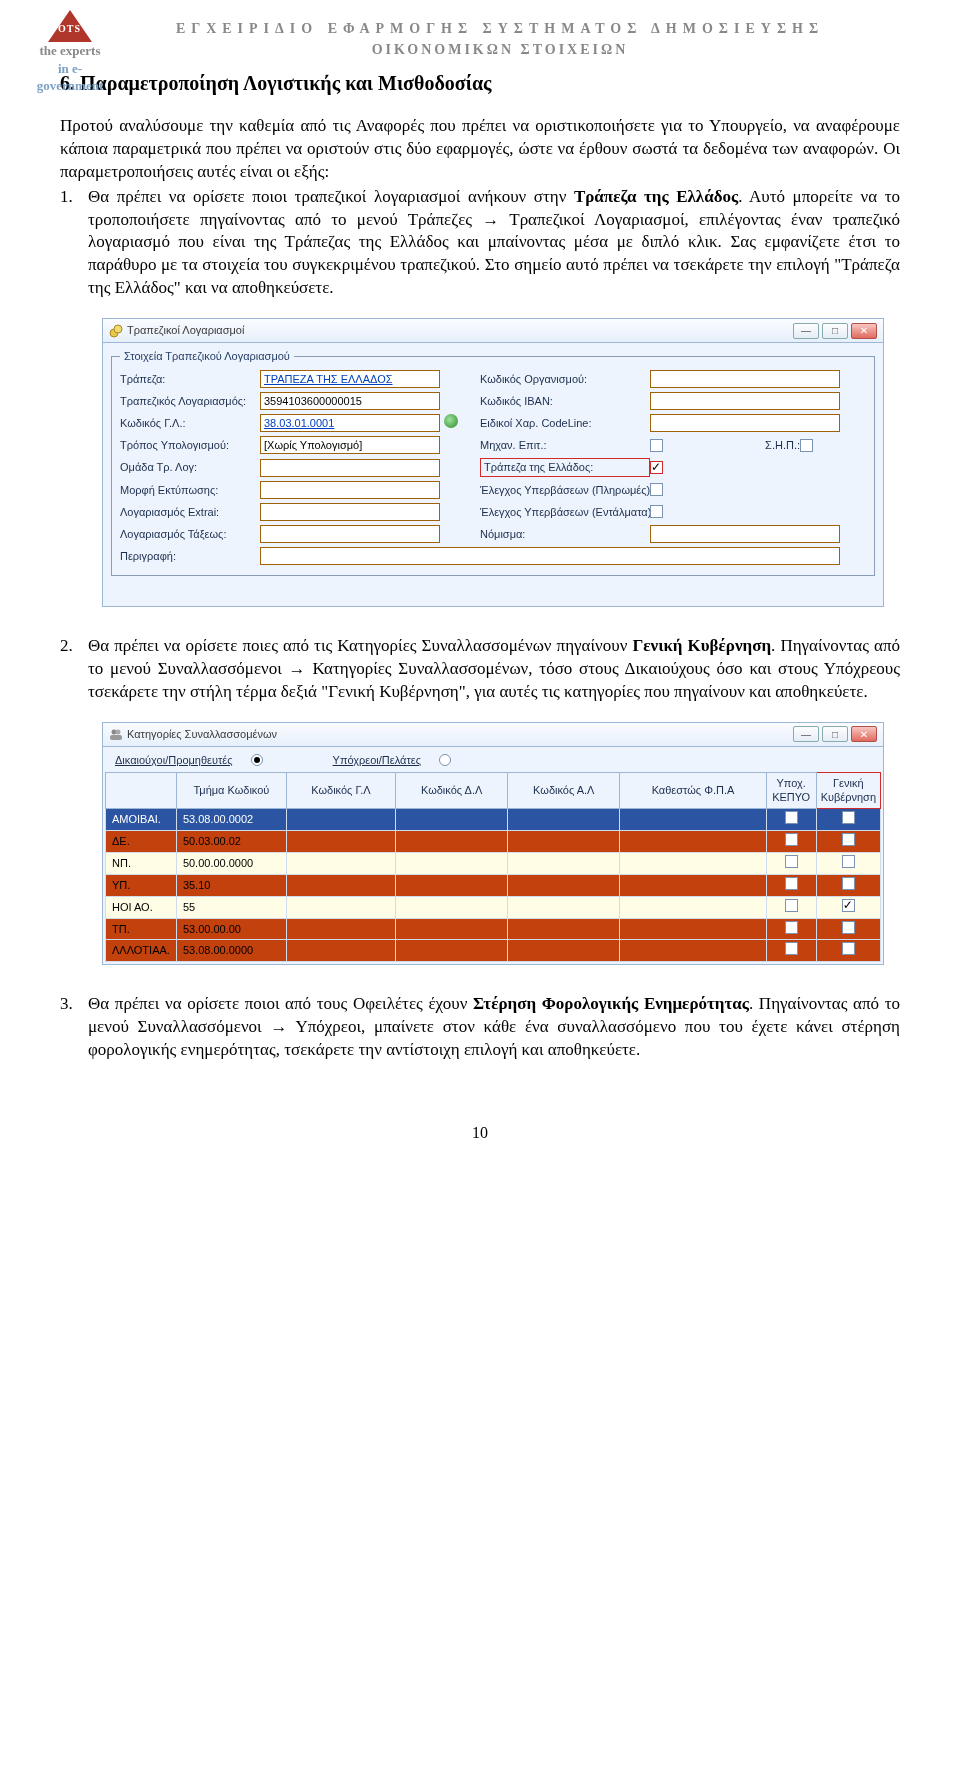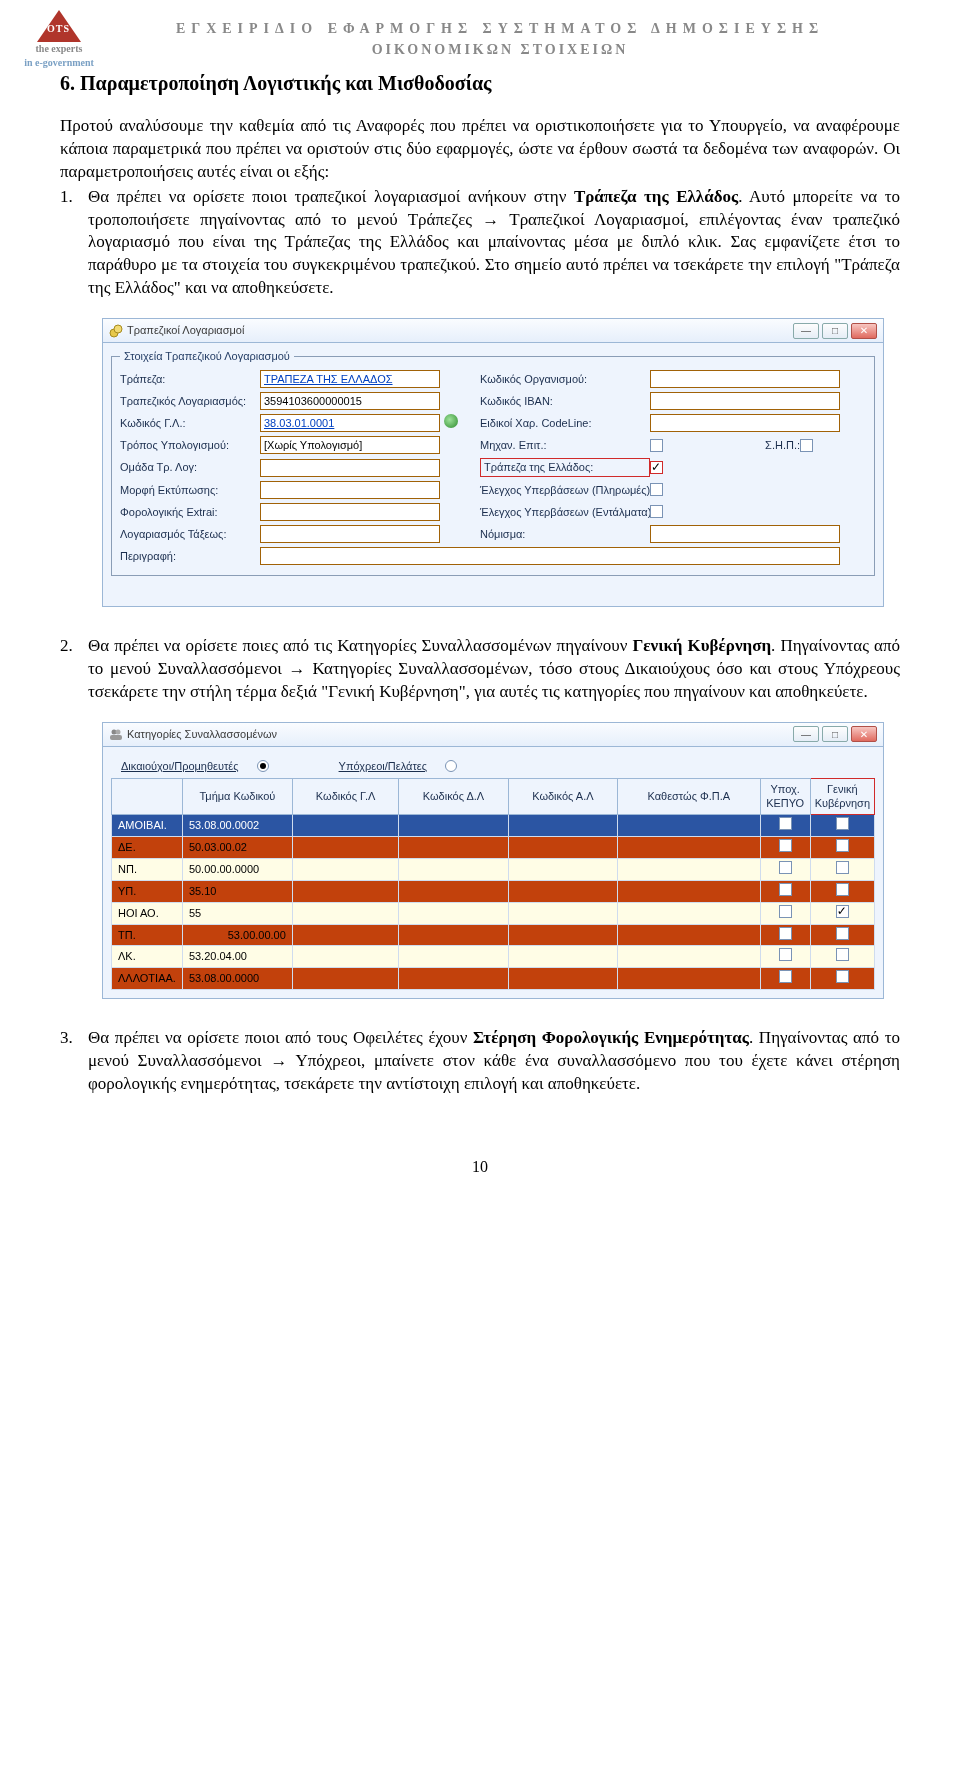"the experts" .logo-area { font-size: 10px -> 13px; left: 19px -> 30px }
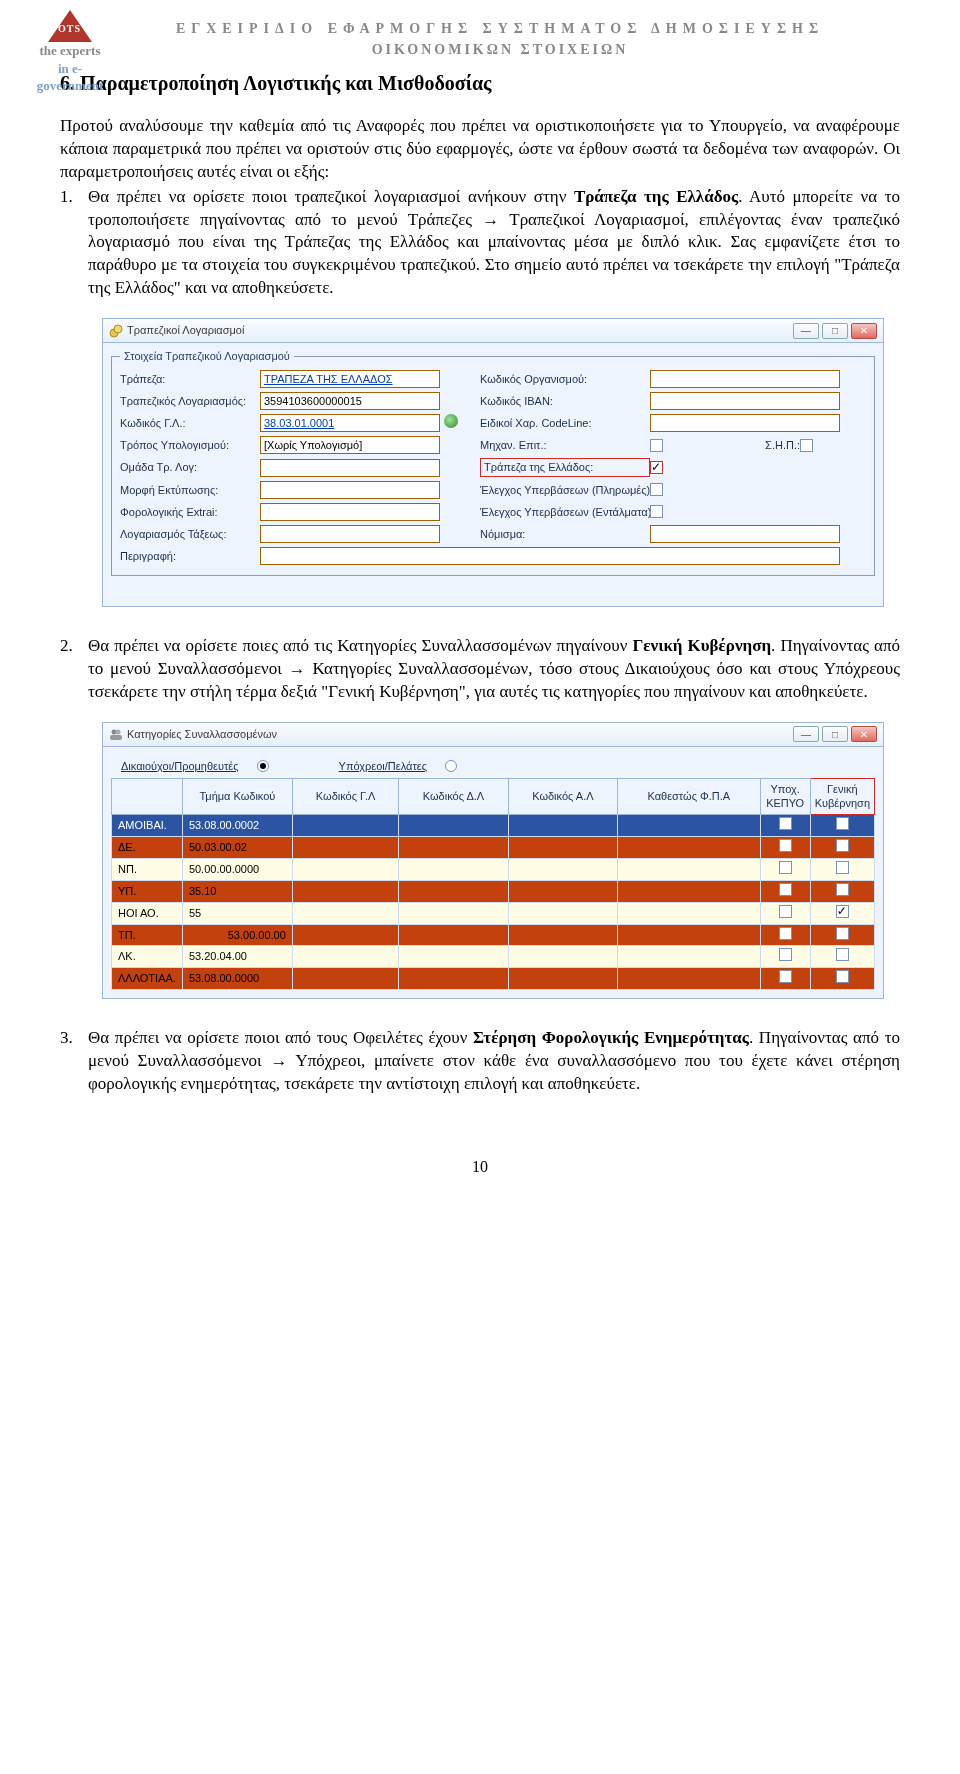"Φορολογικής Extrai:" span.lbl { text: Φορολογικής -> Λογαριασμός }
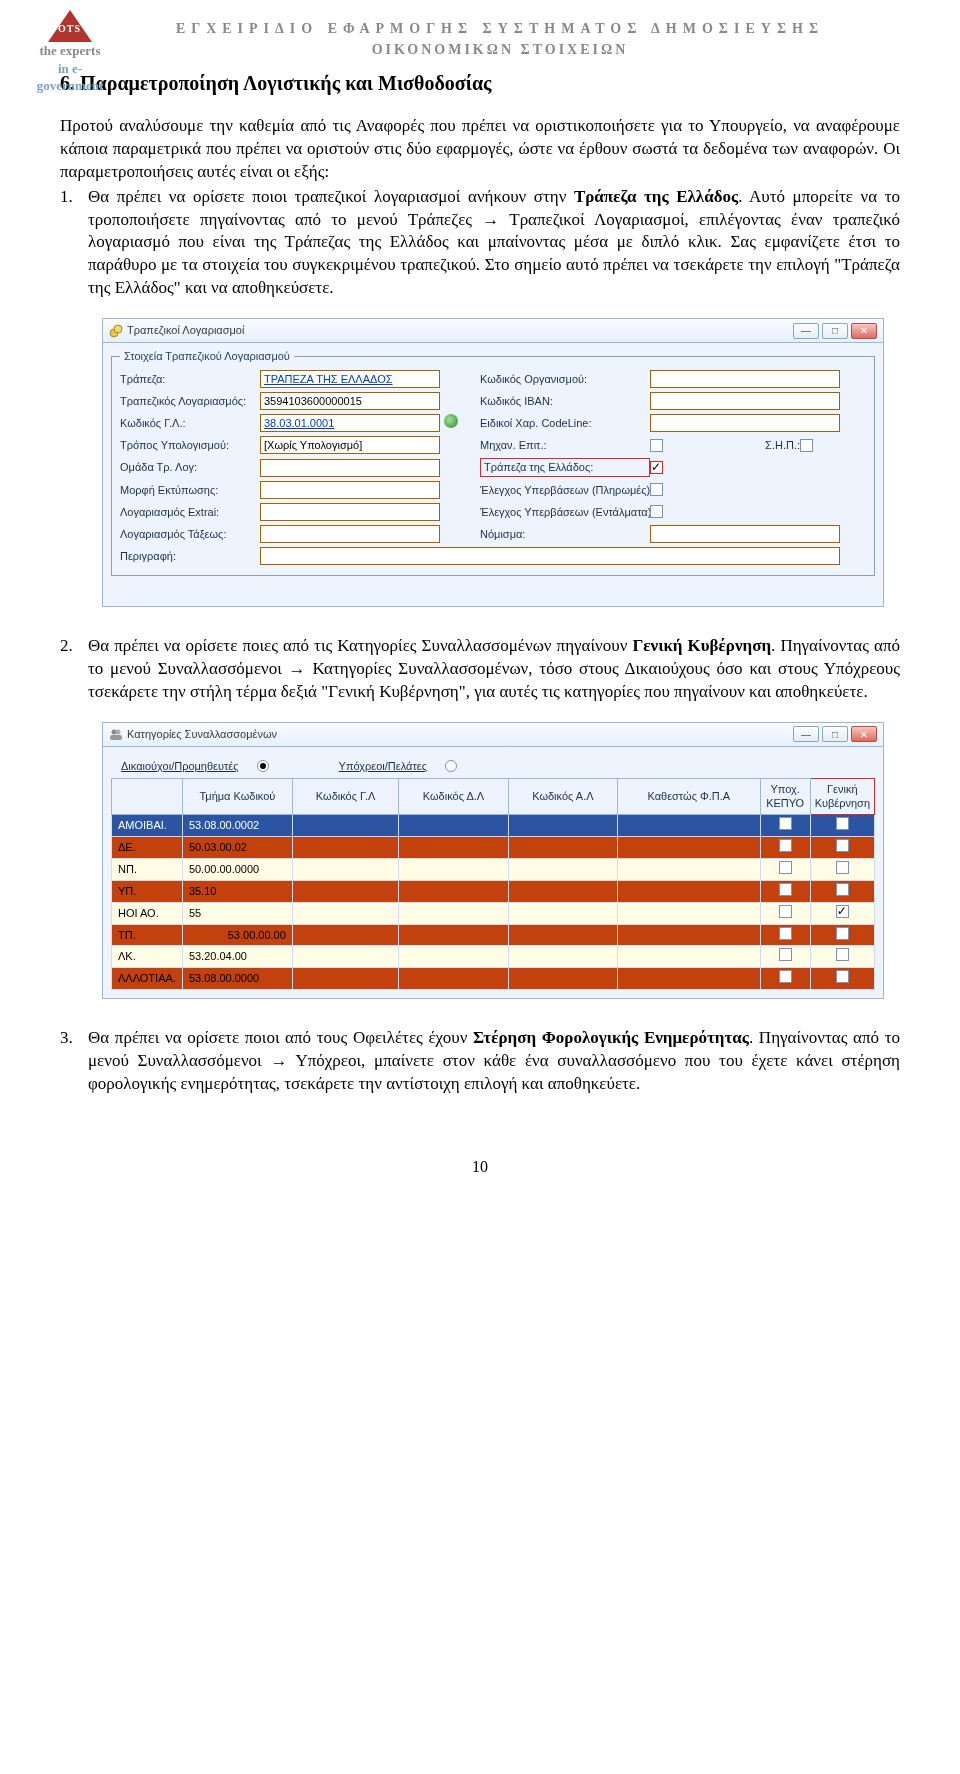"Δικαιούχοι/Προμηθευτές" div.winbody { padding: 8px -> 2px }
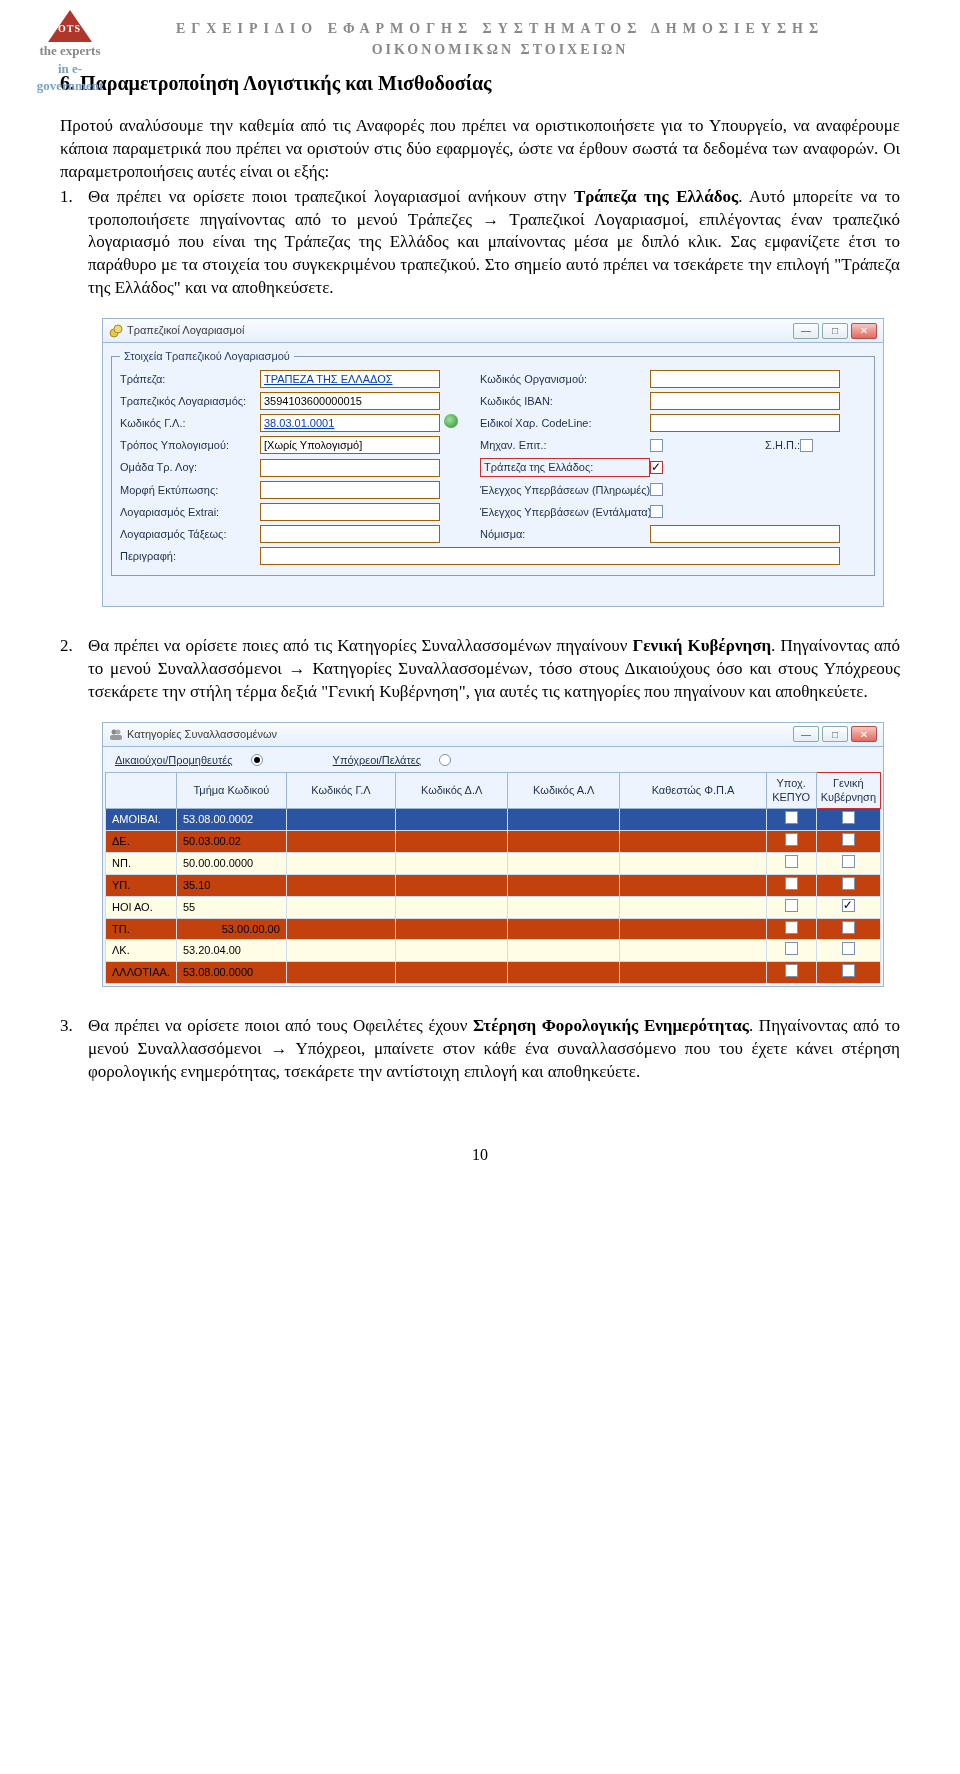"53.00.00.00" td { text-align: right -> none }
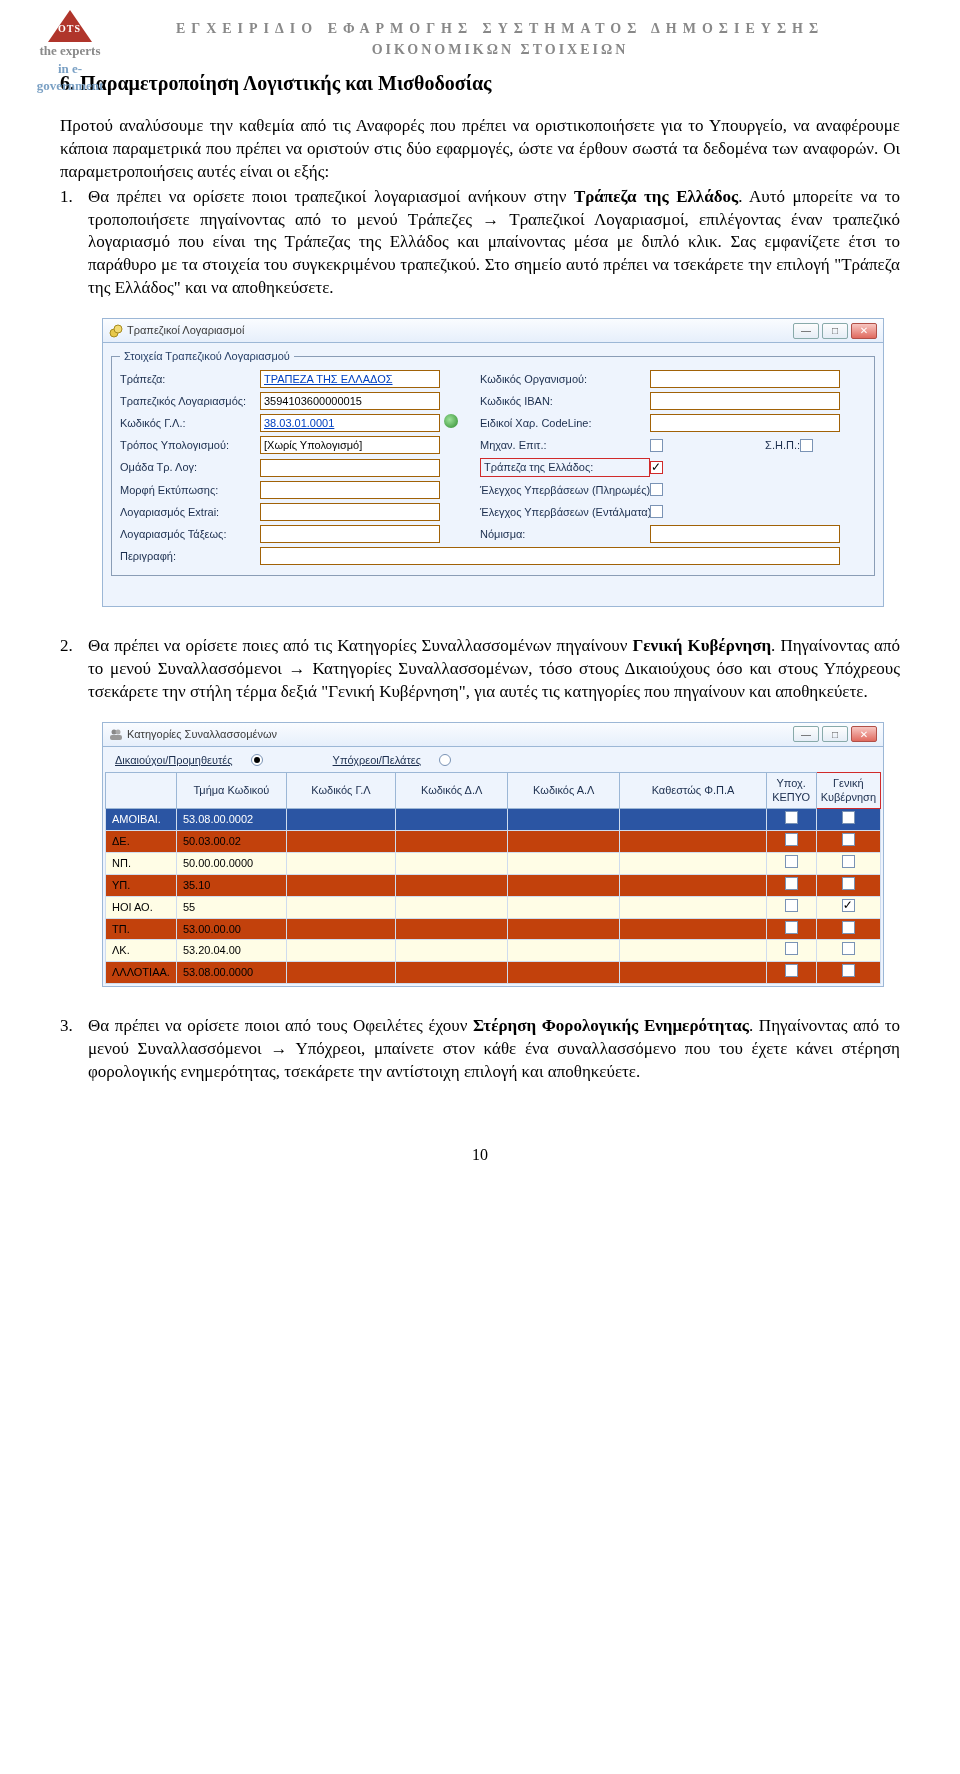"ΛΚ." tr.alt { html: <tr> <td>ΛΚ.</td> <td>53.20.04.00</td> <td></td> <td></td> <td></td> <td></td> <td><span></span></td> <td><span></span></td> </tr> -> none }
